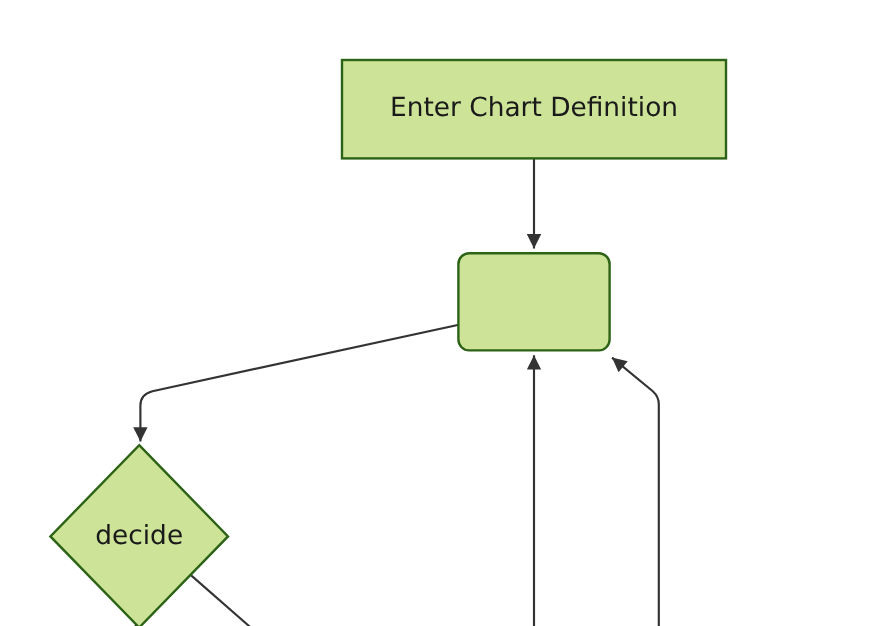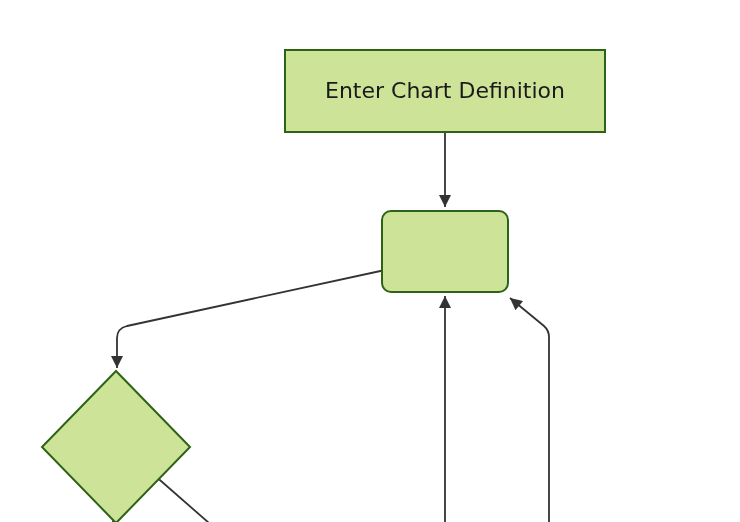"decide" div.node-label { html: none -> <div>decide</div> }
